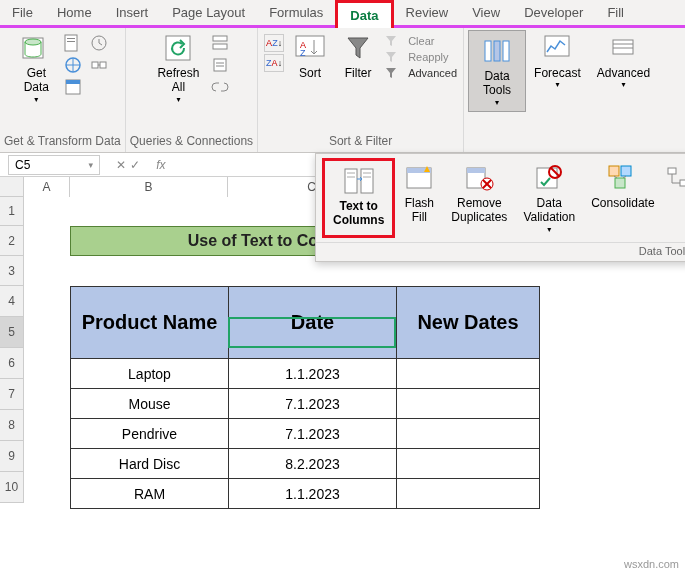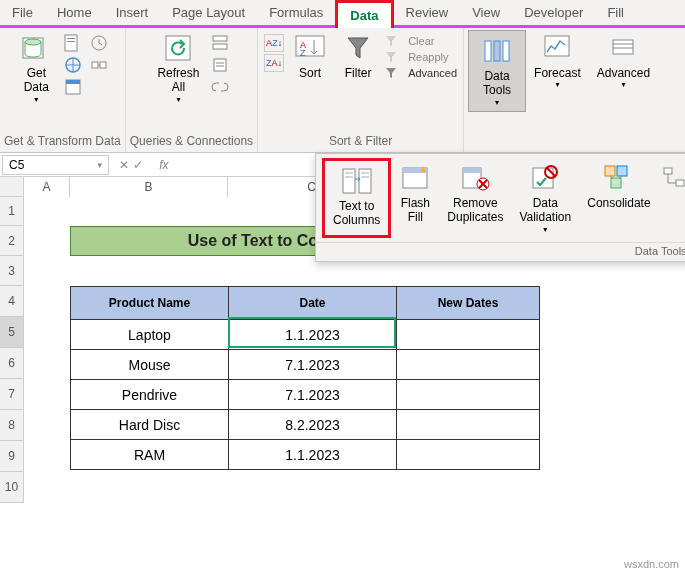"C5" .name-box { margin: 2px -> 8px; width: 107px -> 92px }
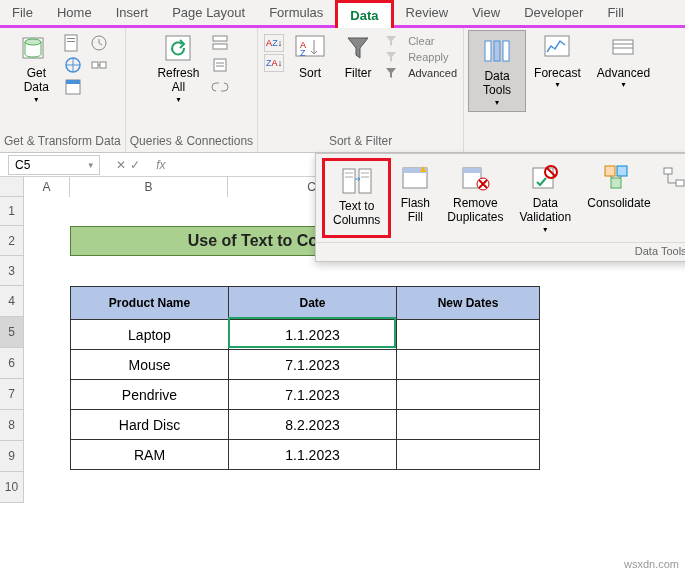"Text to" span { font-weight: none -> bold }
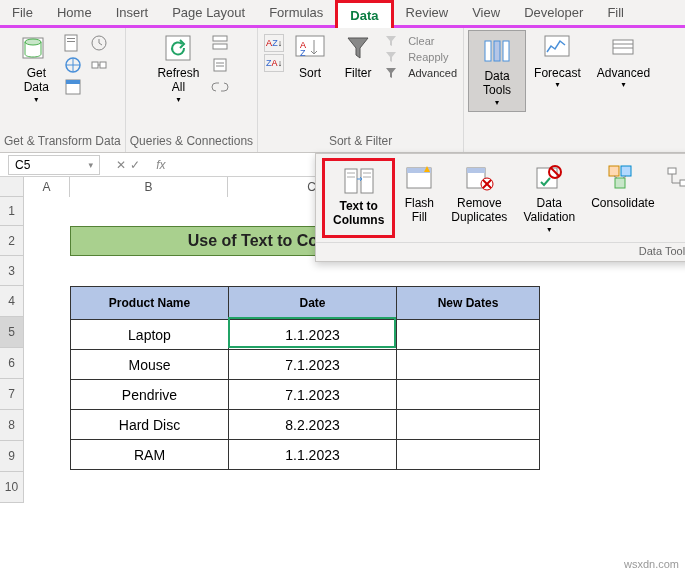"Product Name" .data-table th { font-size: 12px -> 20px; padding: 9px 10px -> 24px 10px }
